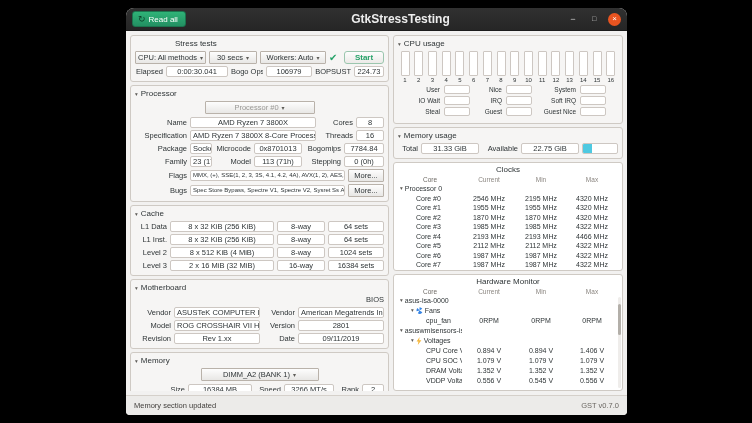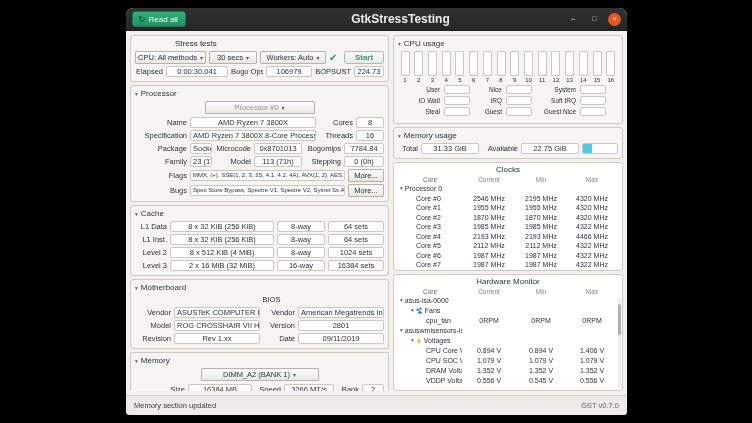"BIOS" .subhdr { text-align: left -> right }
